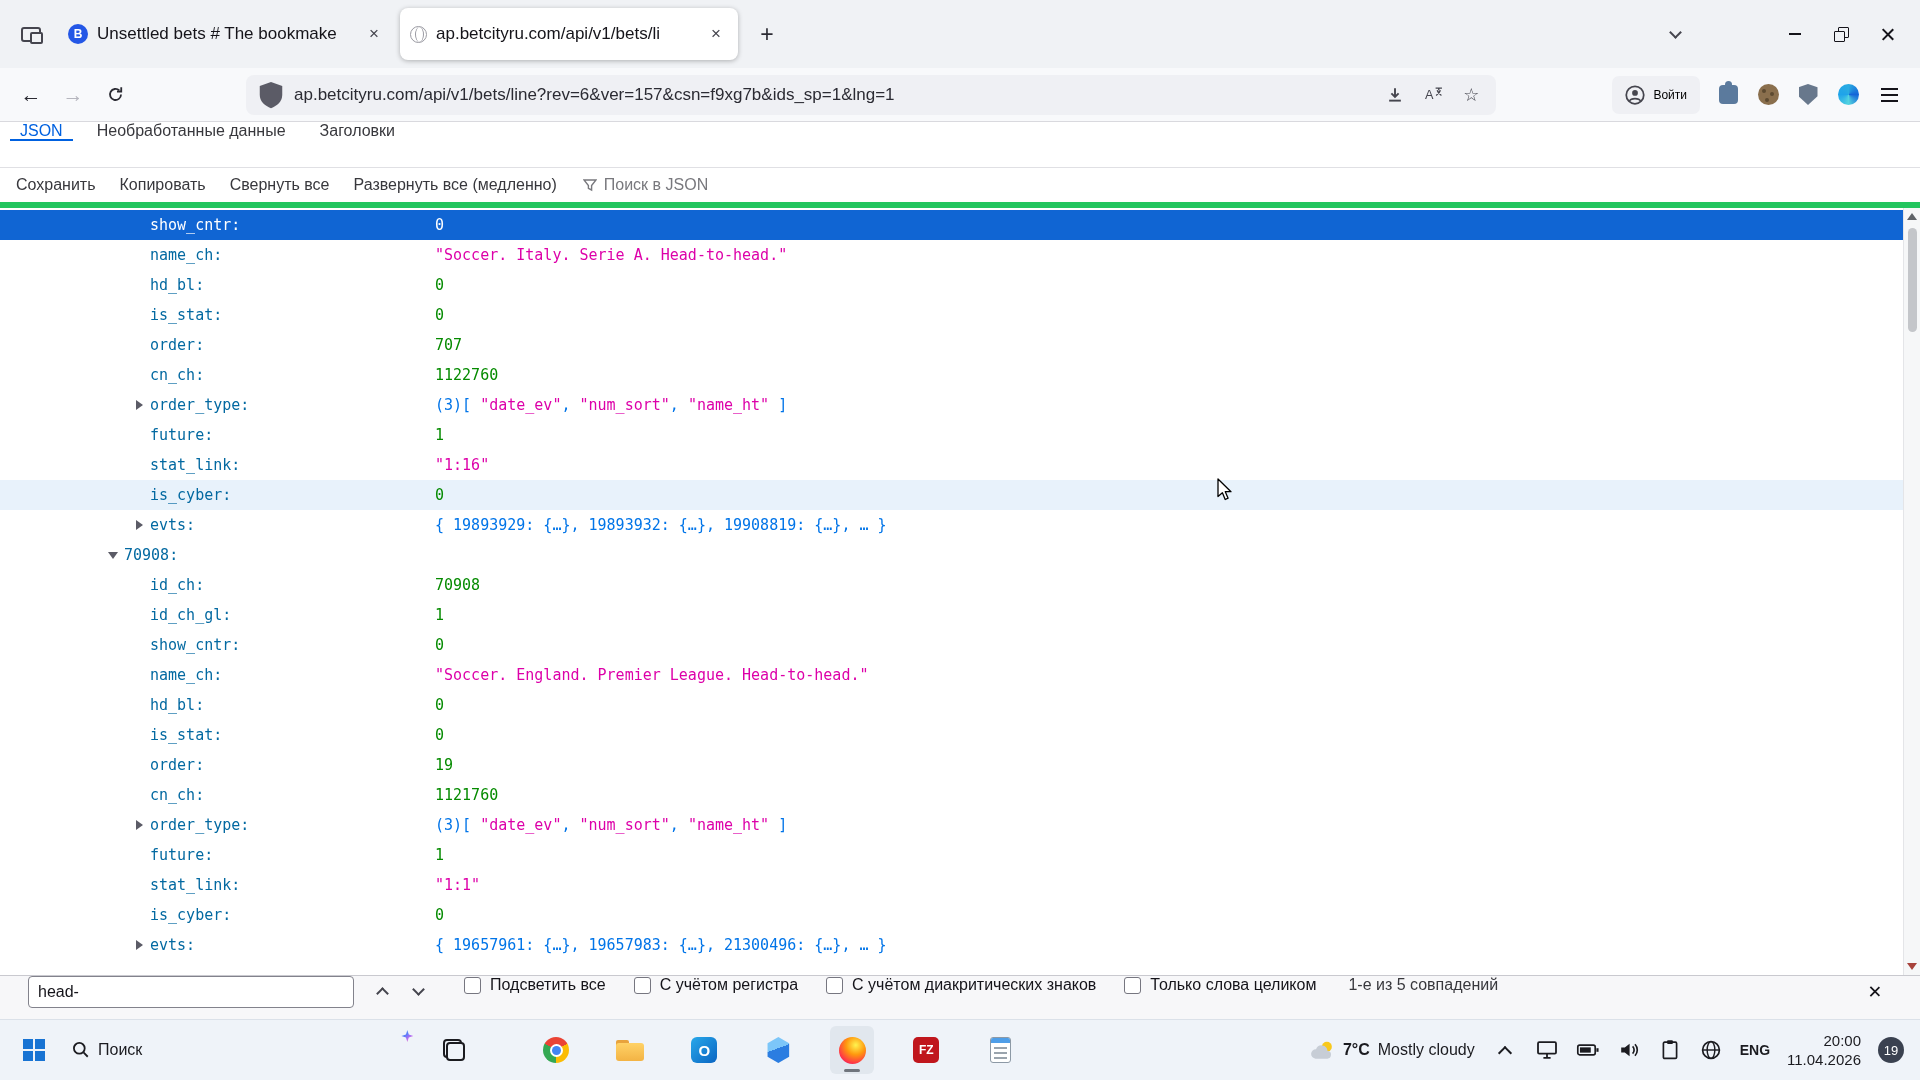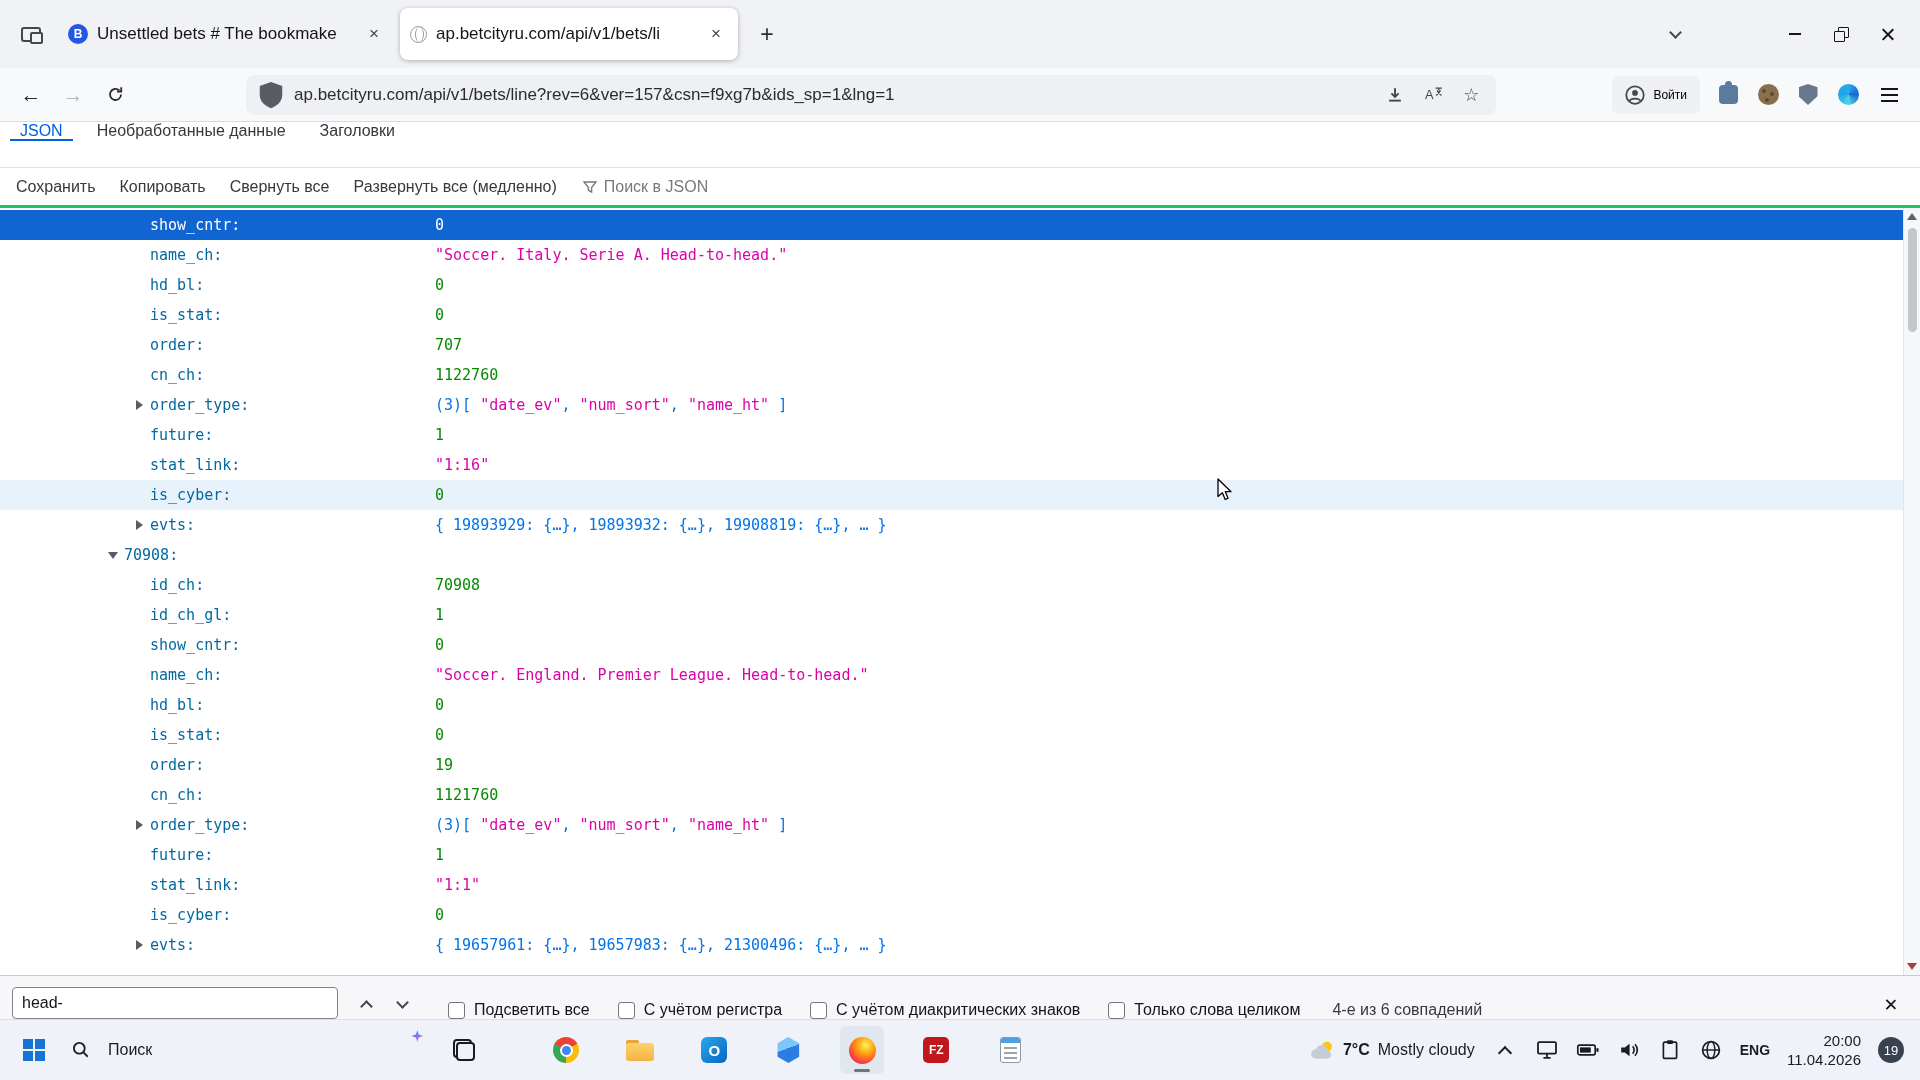"Сохранить" .vtoolbar { border-bottom: 3px solid #22c55e -> 6px solid #22c55e }
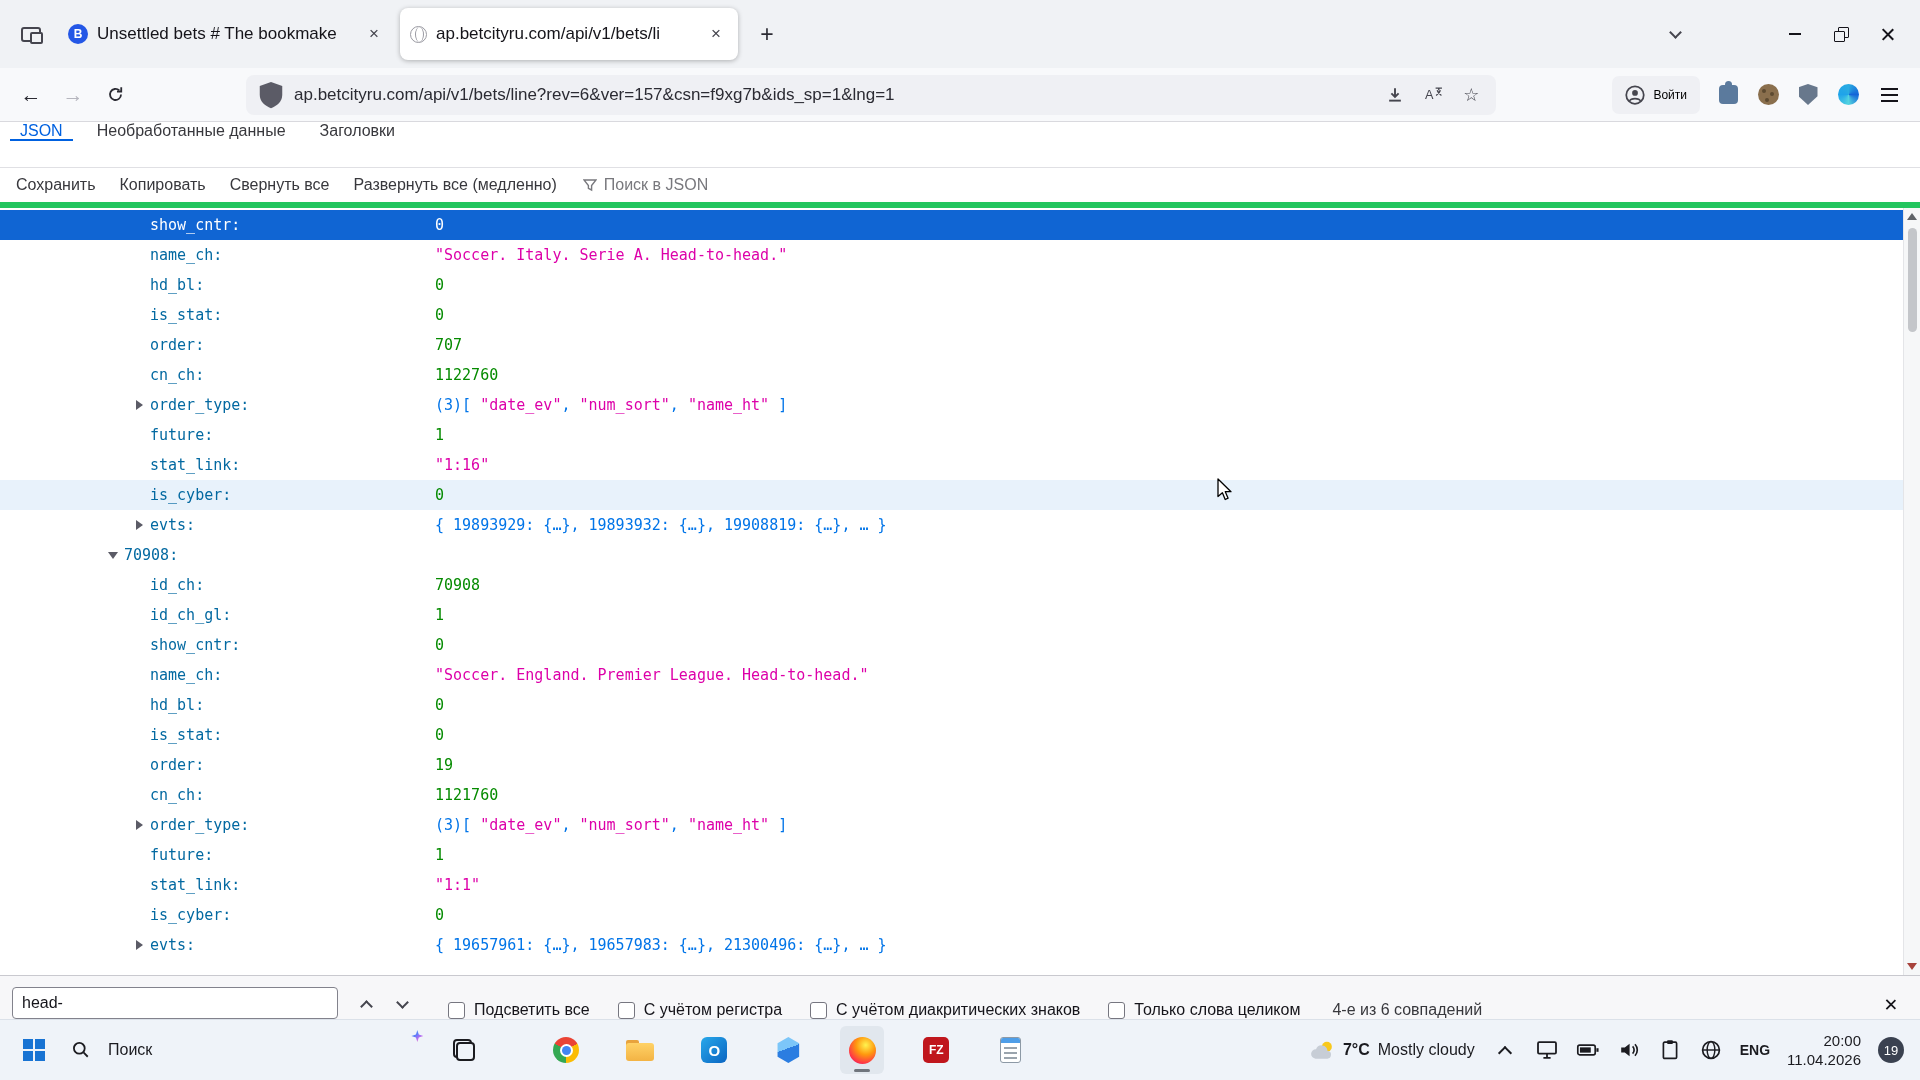"head-" .findbar { align-items: flex-end -> flex-start; padding: 0 12px -> 0 28px }
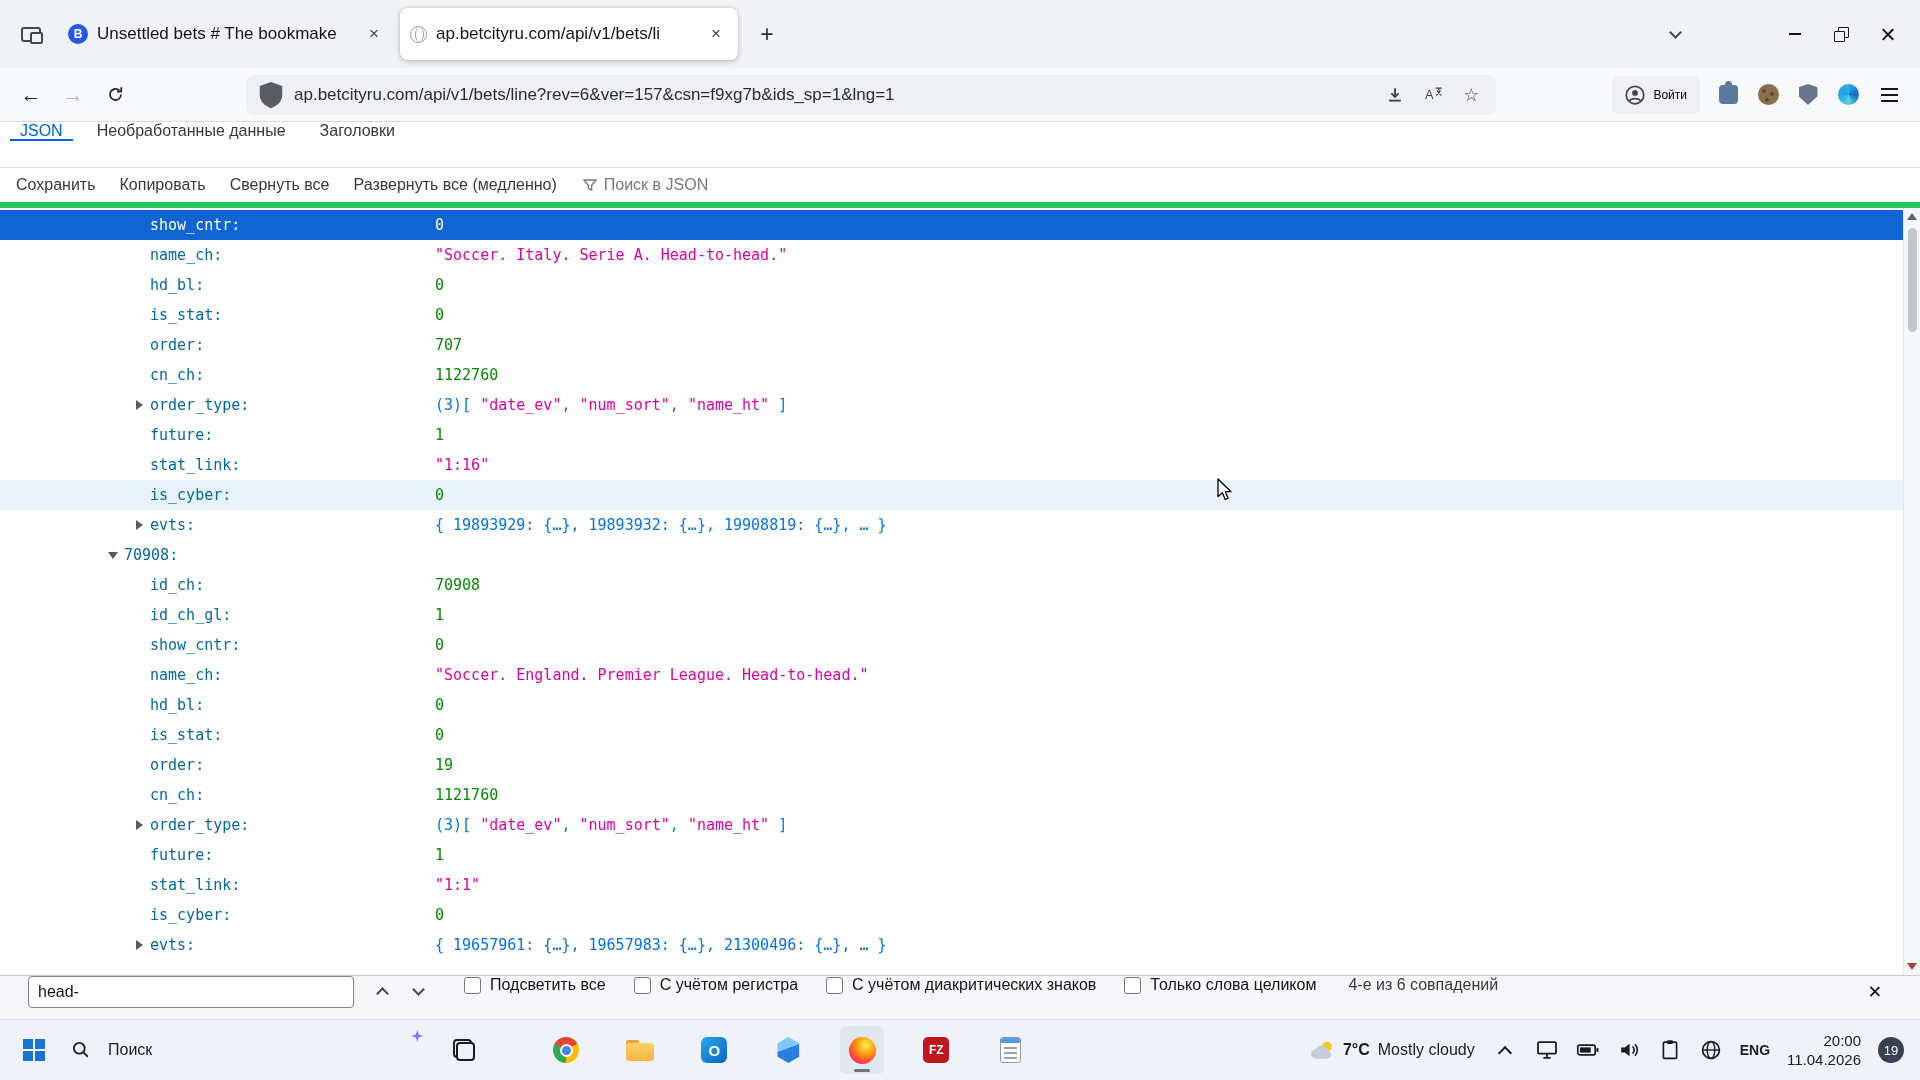"4-е из 6 совпадений" span.find-status { text: 4-е из 6 -> 1-е из 5 }
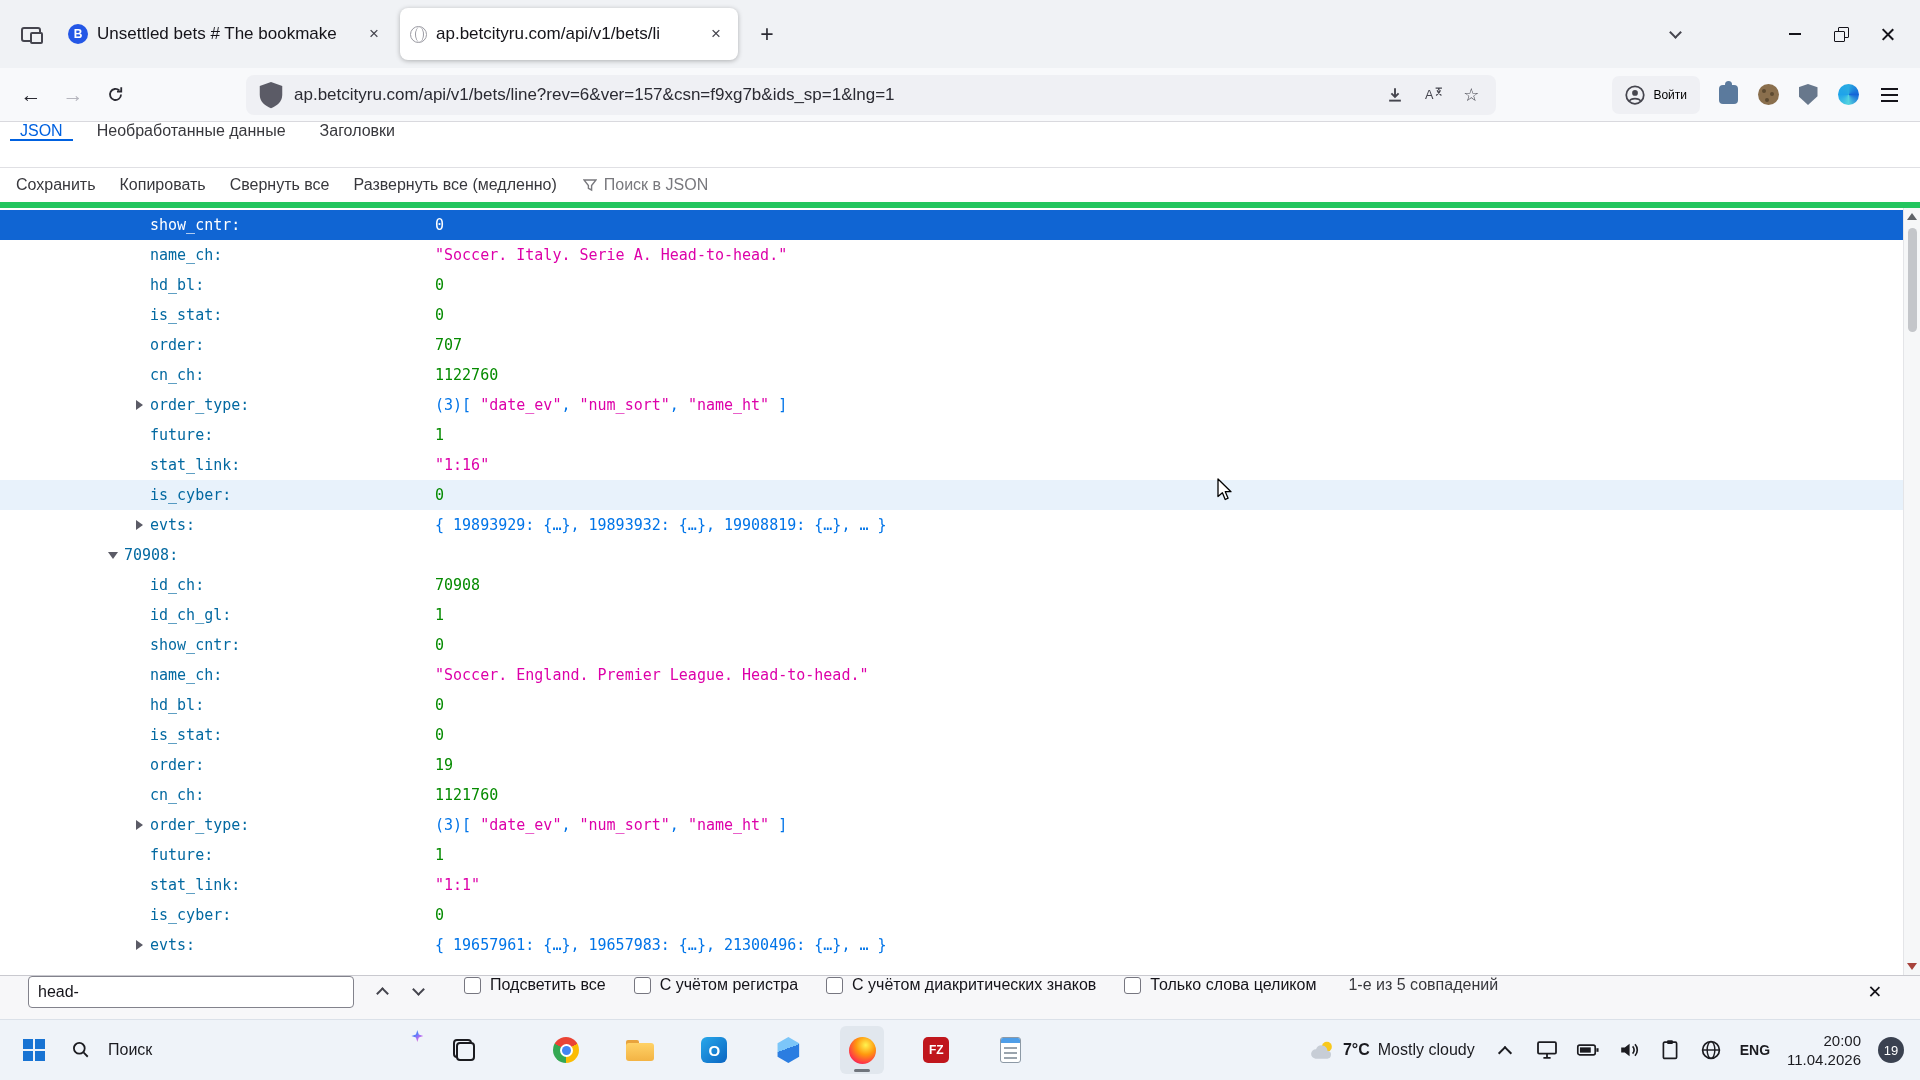"Поиск" .tb-search { gap: 18px -> 8px }
